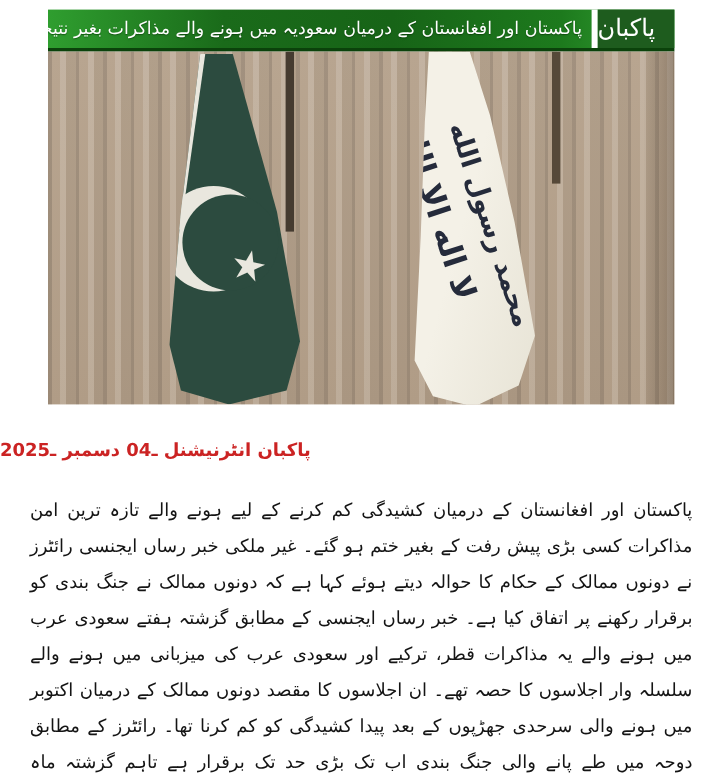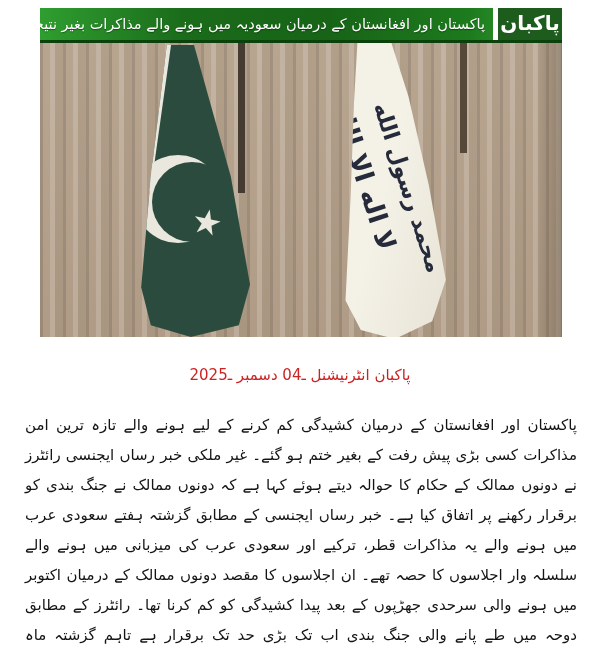"پاکبان" .brand { font-weight: bold -> normal; text-align: center -> left }
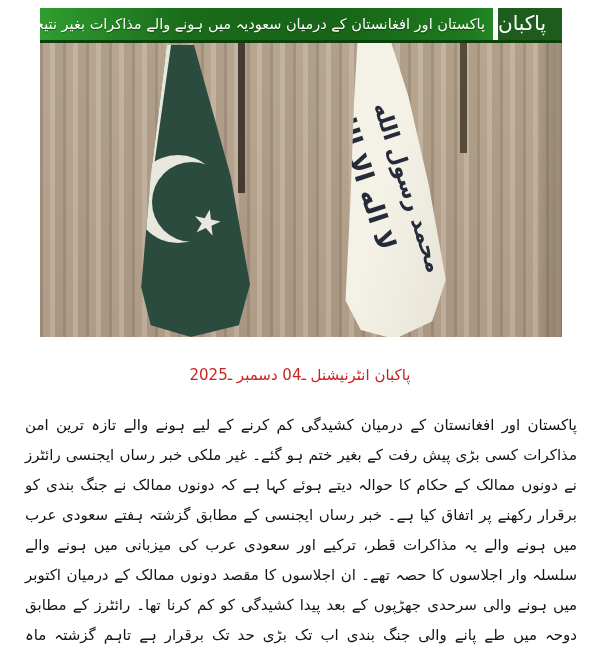"پاکبان انٹرنیشنل ـ04 دسمبر ـ2025" .dateline { font-weight: normal -> bold; text-align: center -> left }
